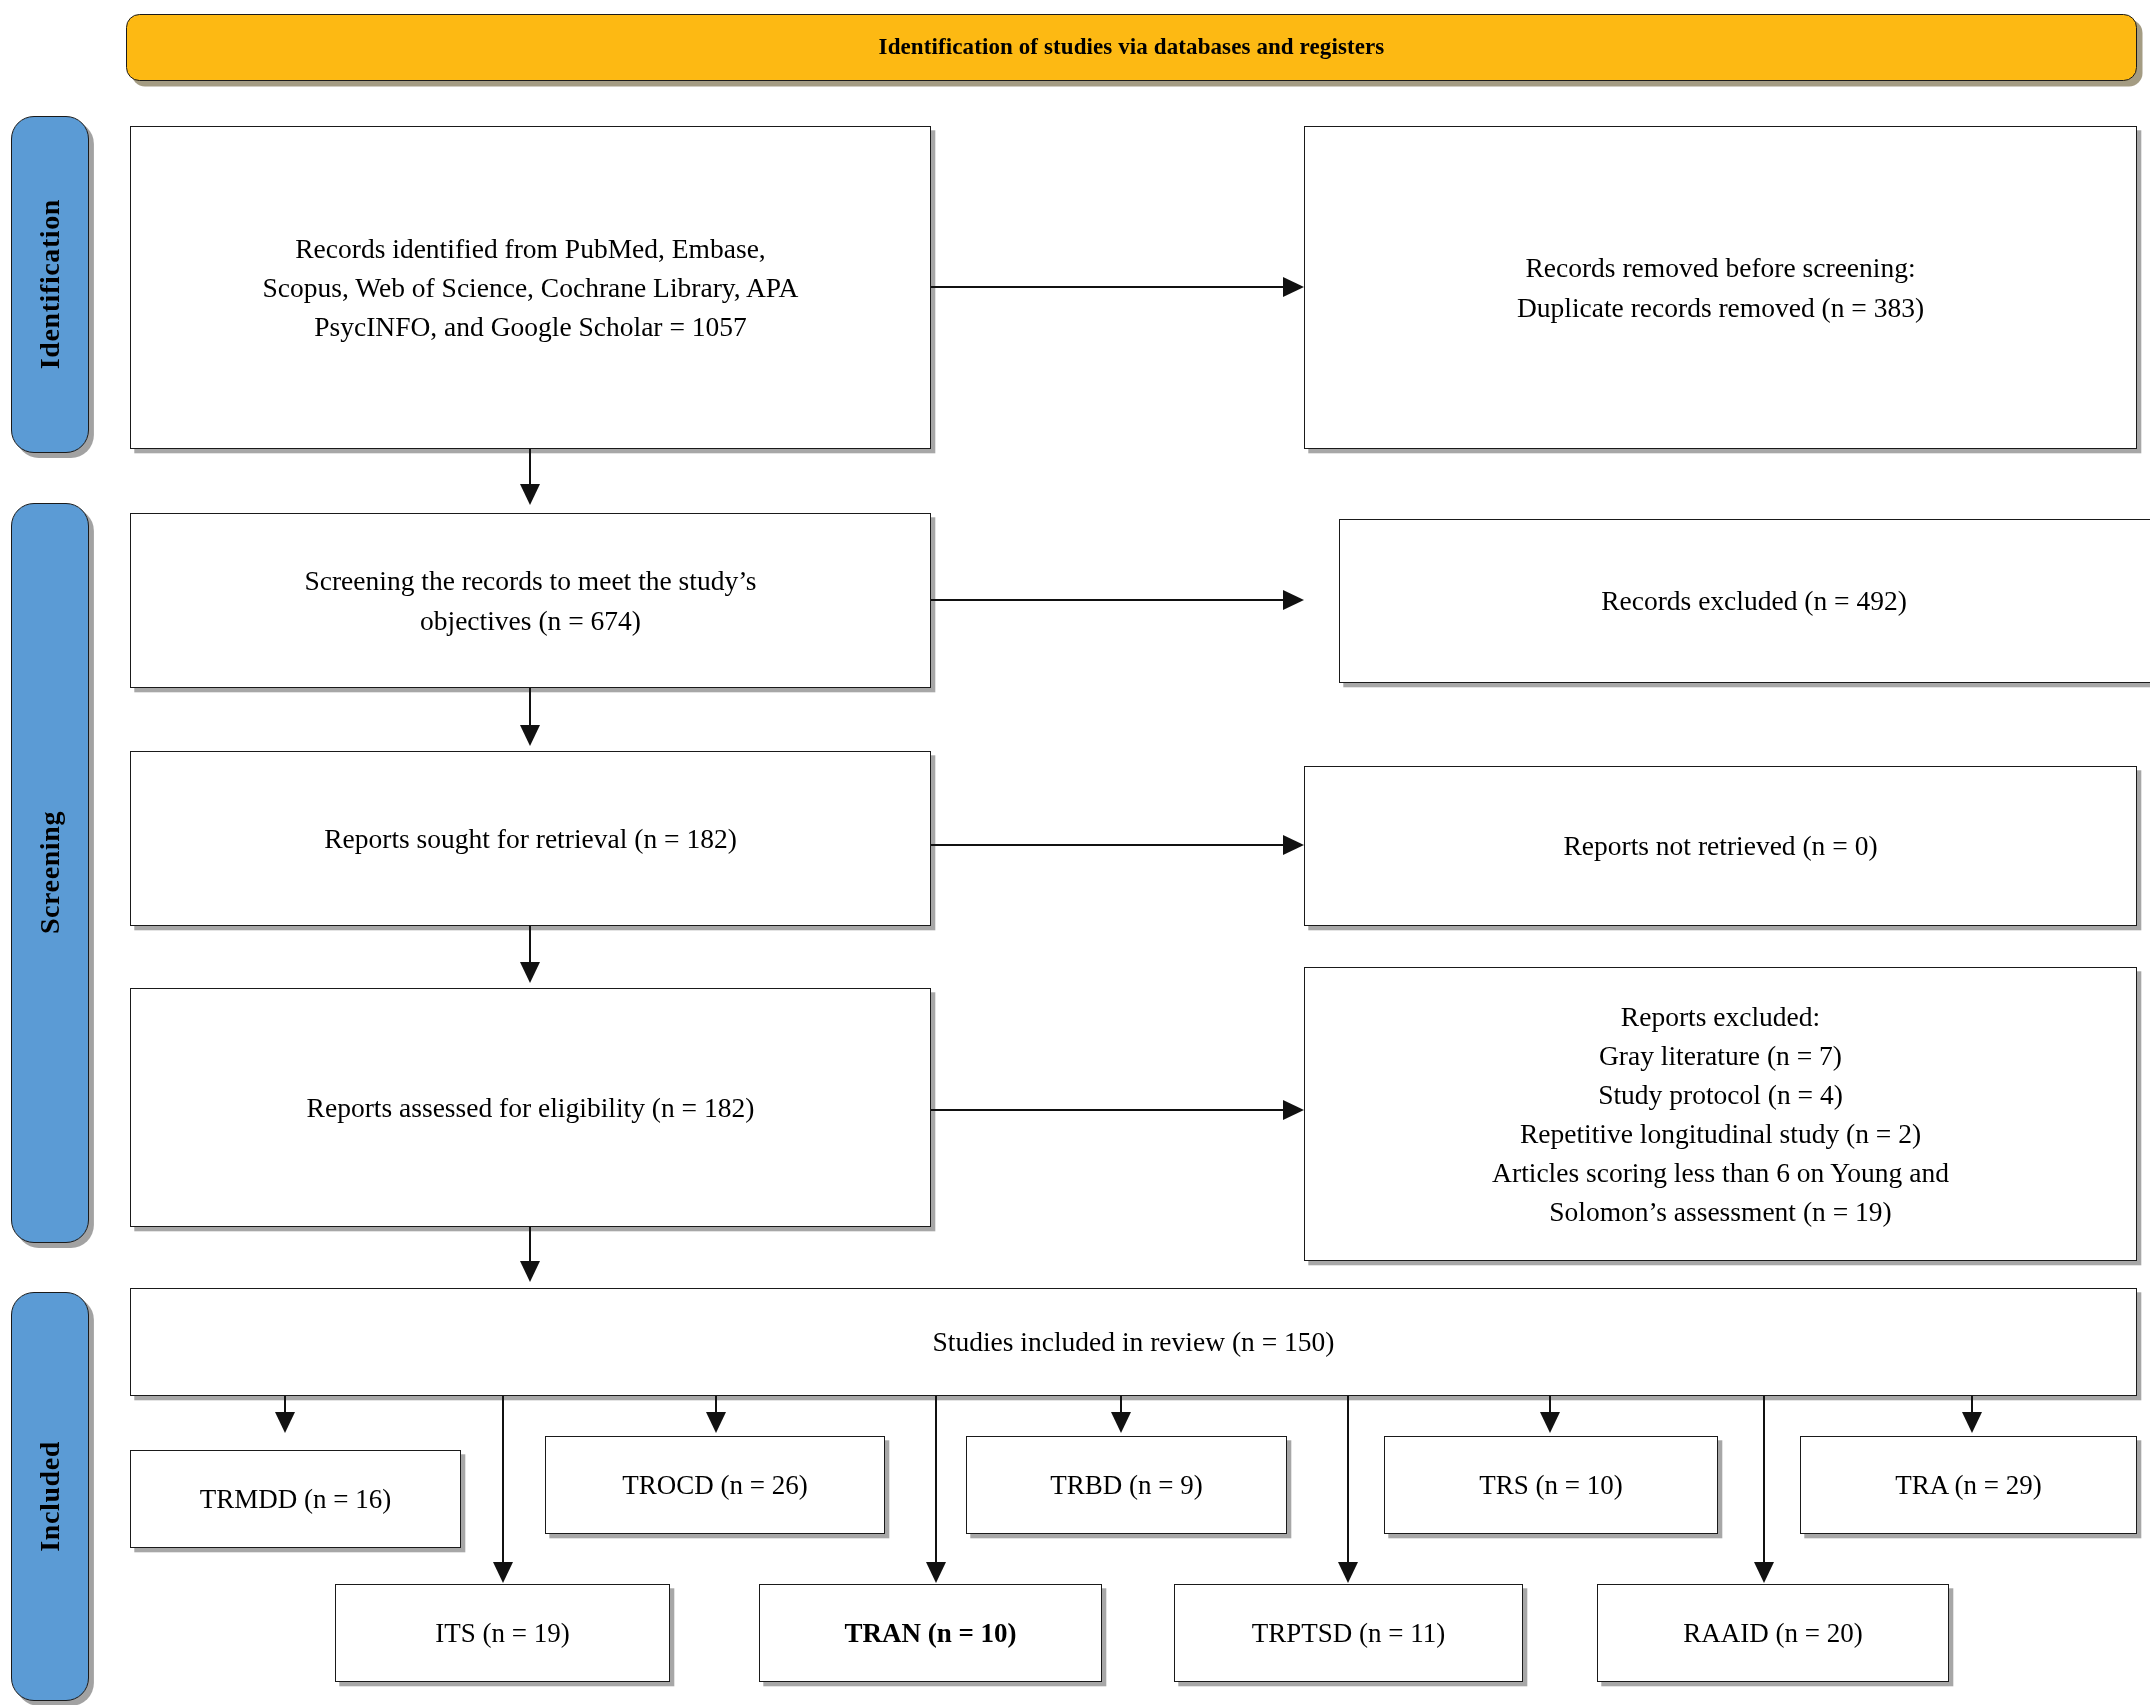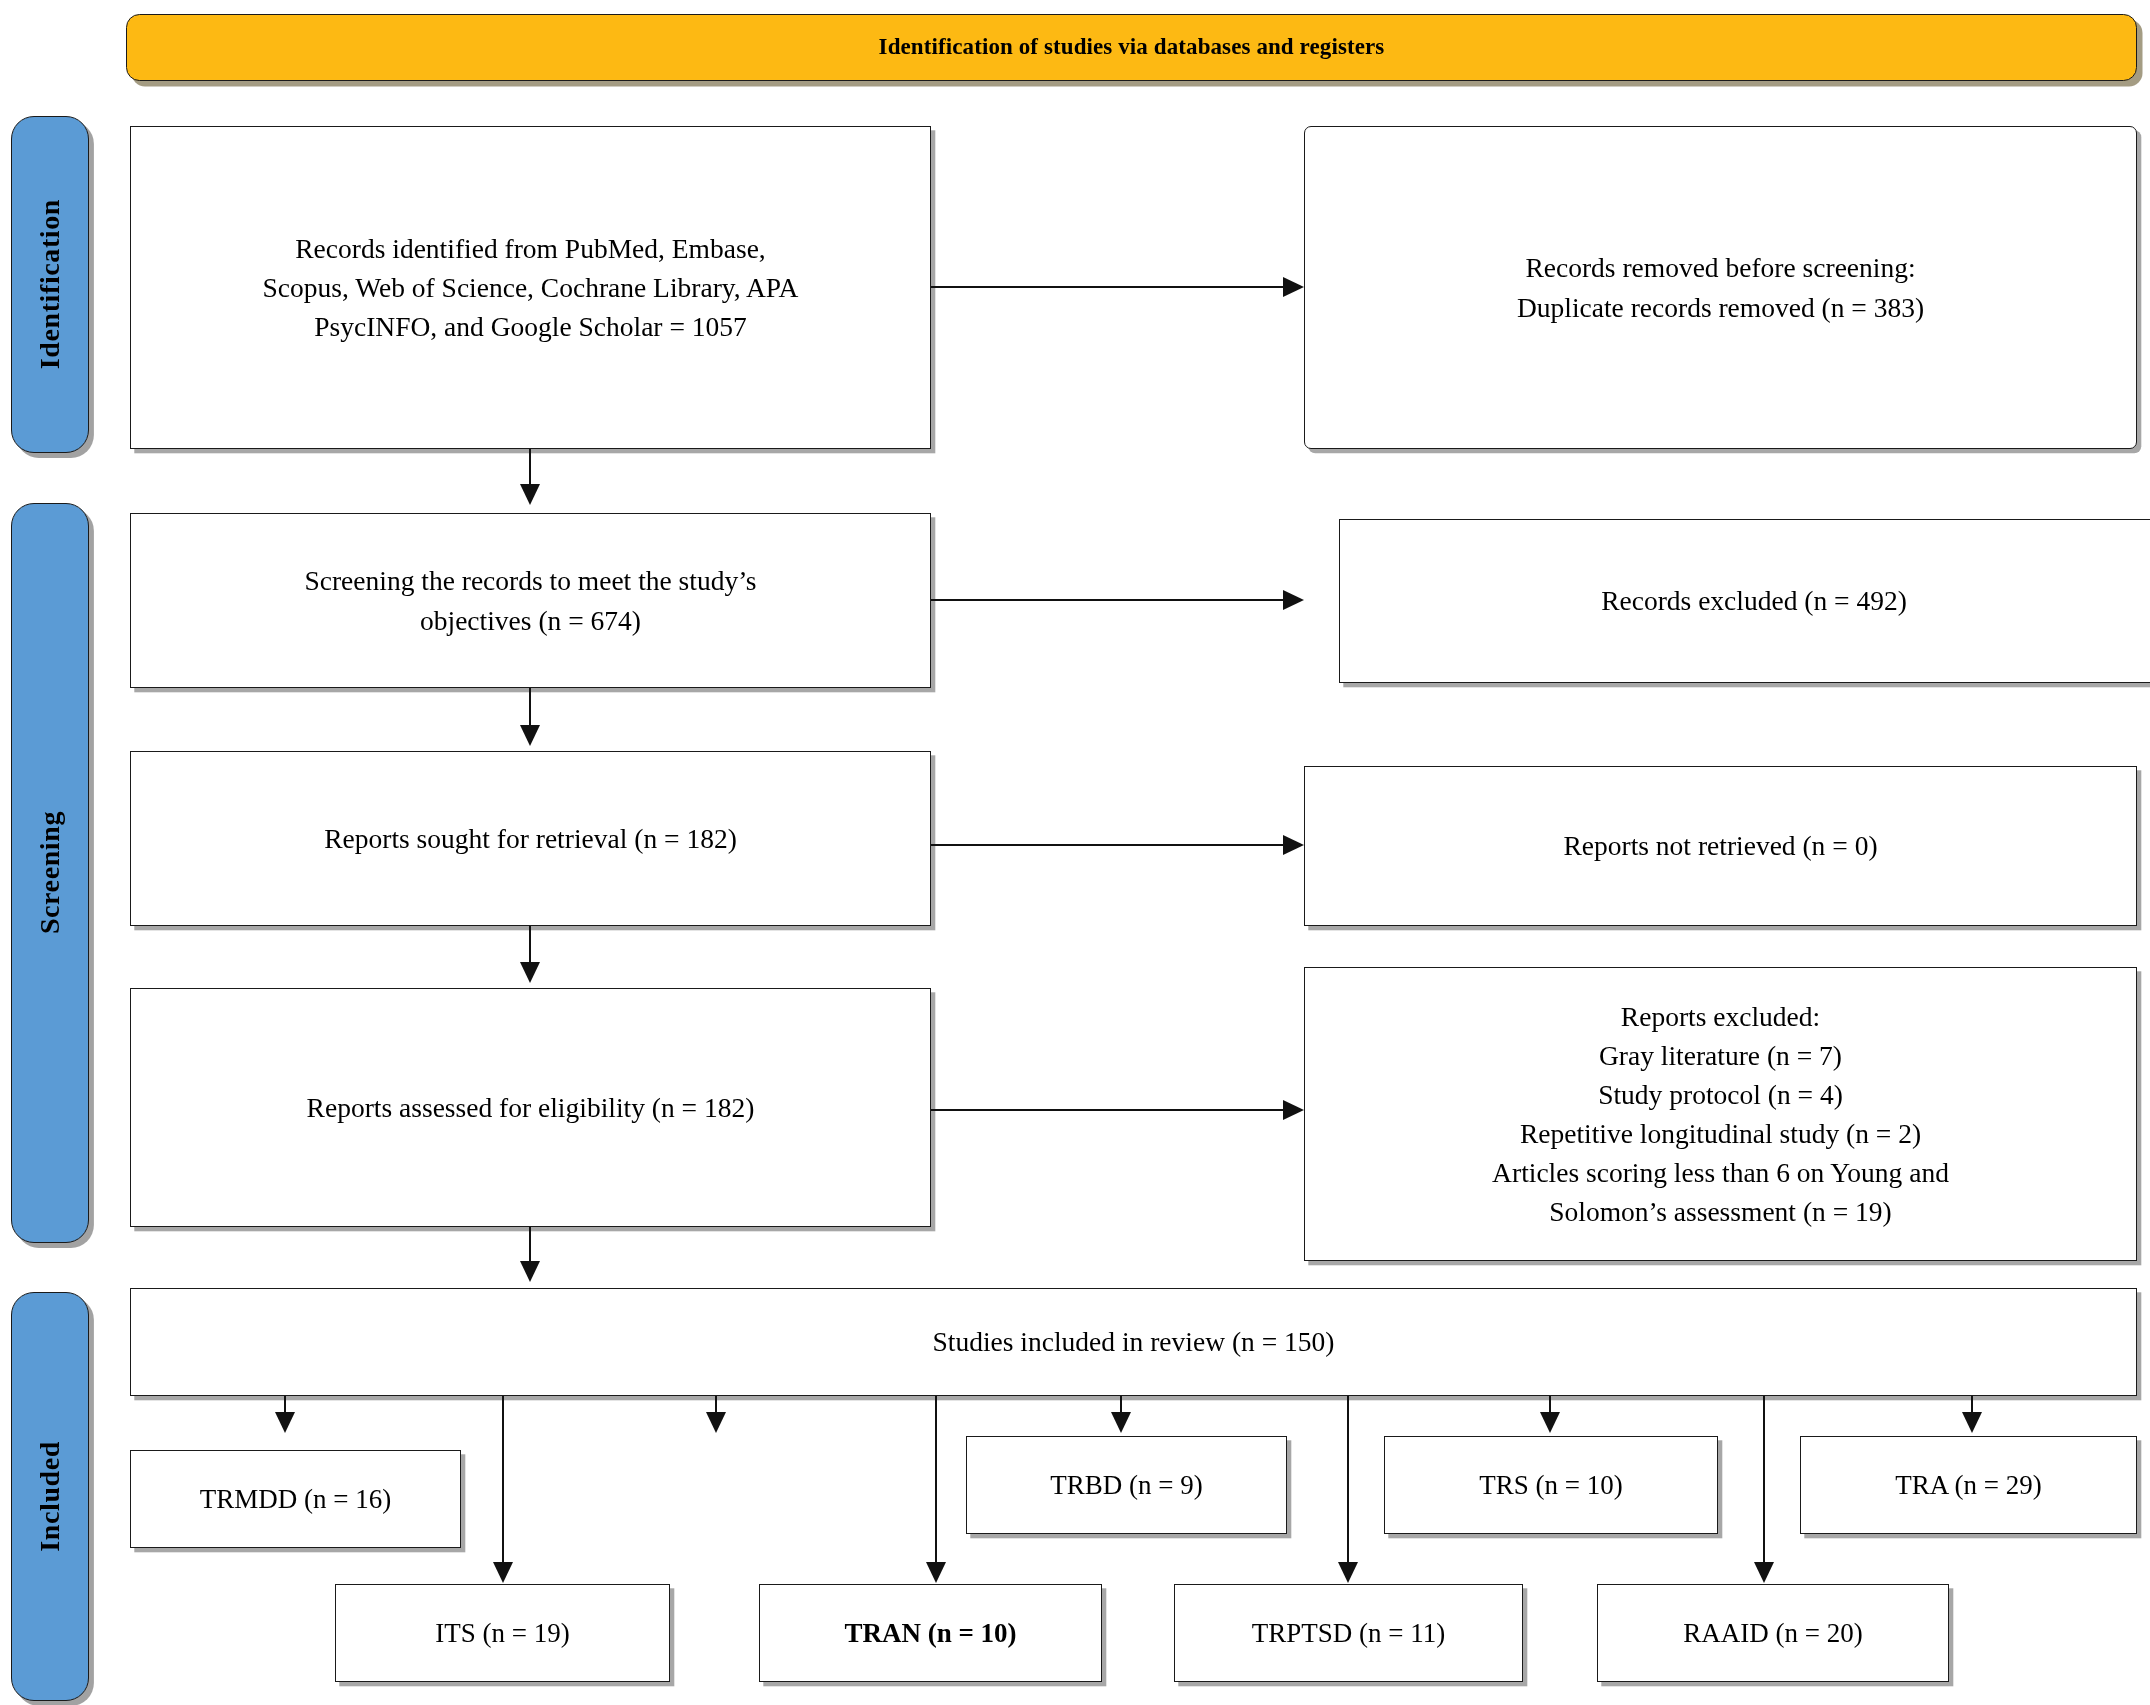"Records removed before screening:" div.fbox { border-radius: 7px -> none }
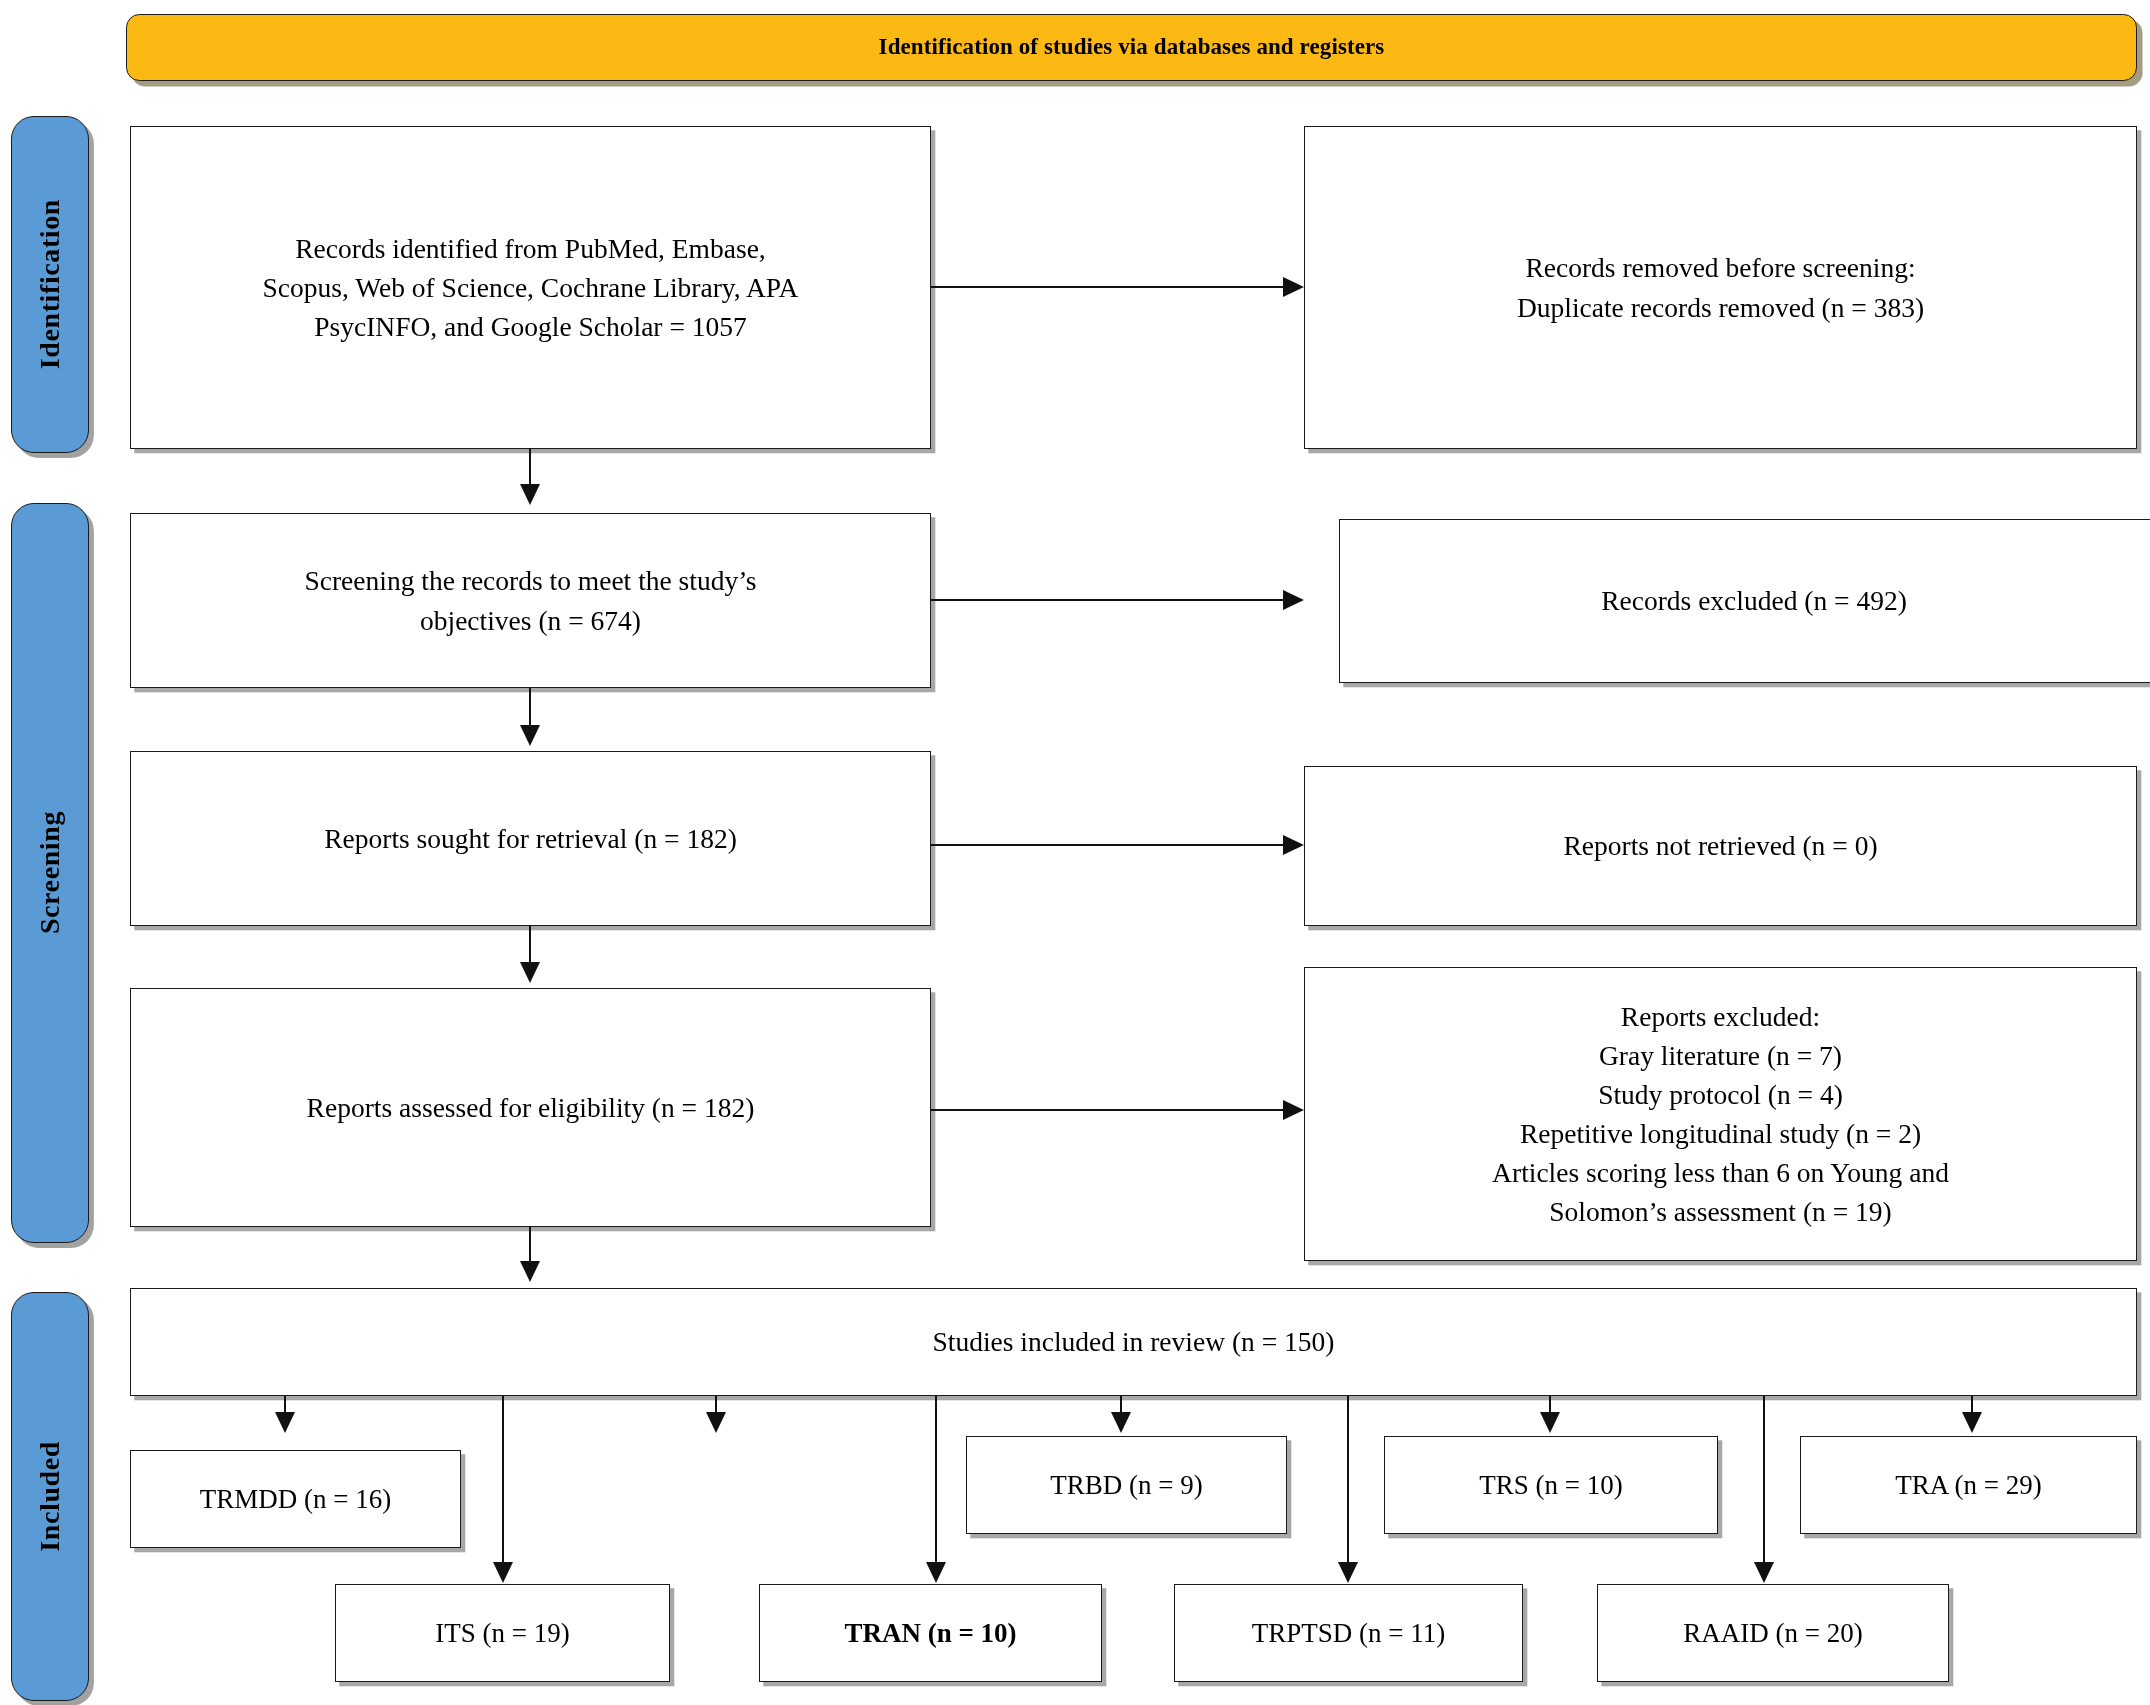"TROCD (n = 26)" div.fbox { html: none -> <div> <span>TROCD (n = 26)</span> </div> }
